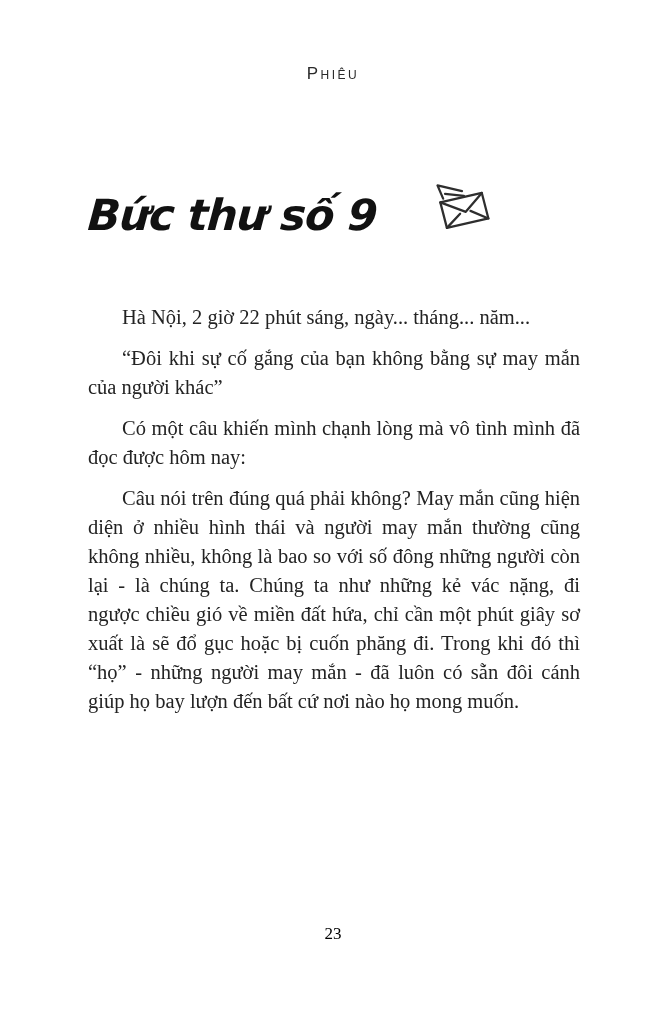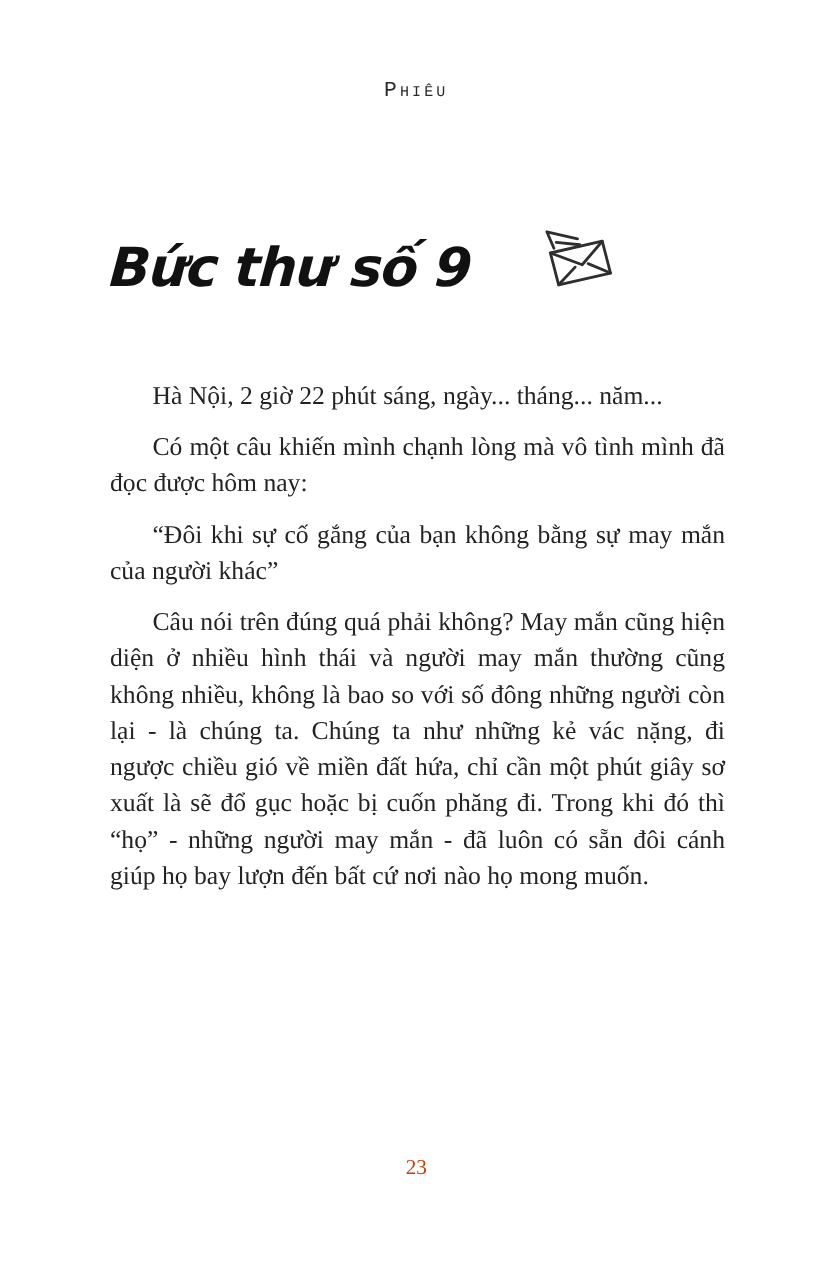"Phiêu" .running-header { font-family: Liberation Mono, monospace -> Liberation Sans, sans-serif }
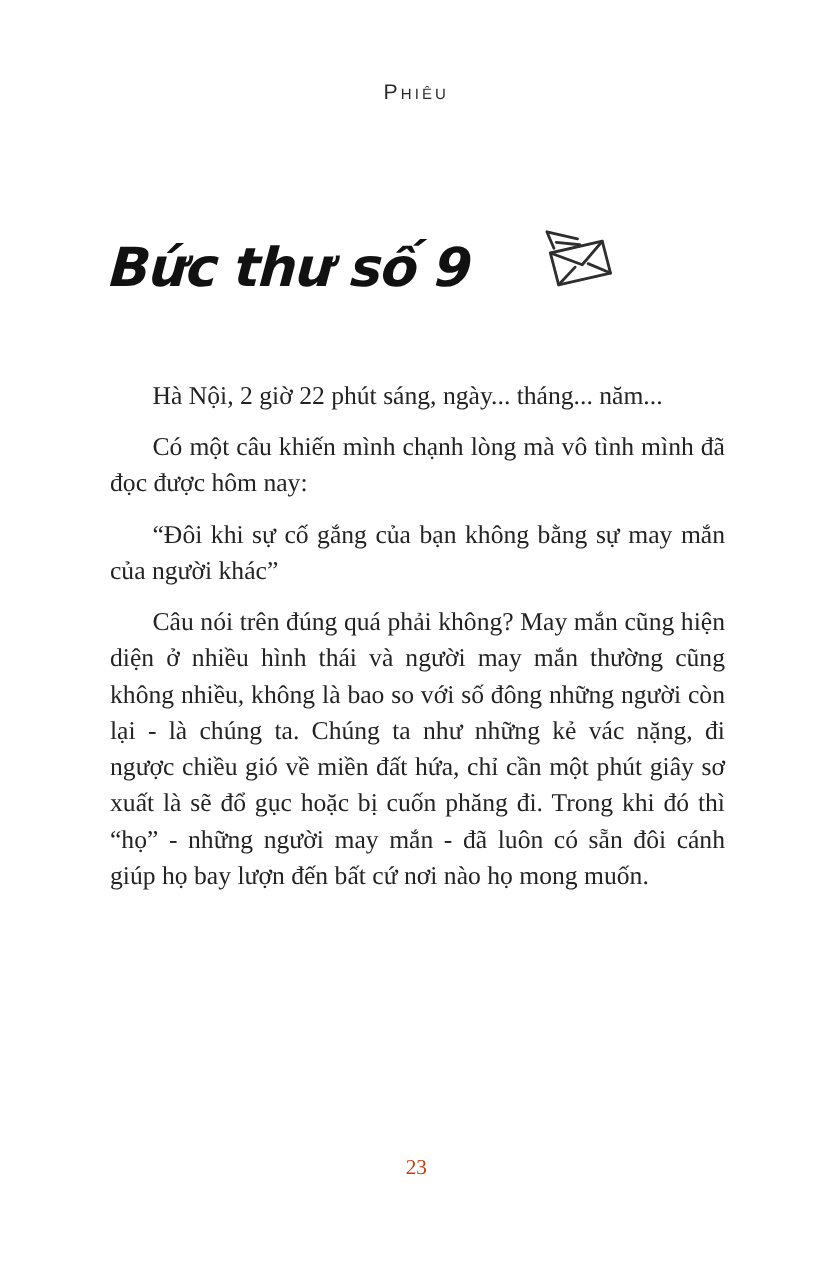"Có một câu khiến mình" p { order: before "“Đôi khi sự cố gắng" -> after "“Đôi khi sự cố gắng" }
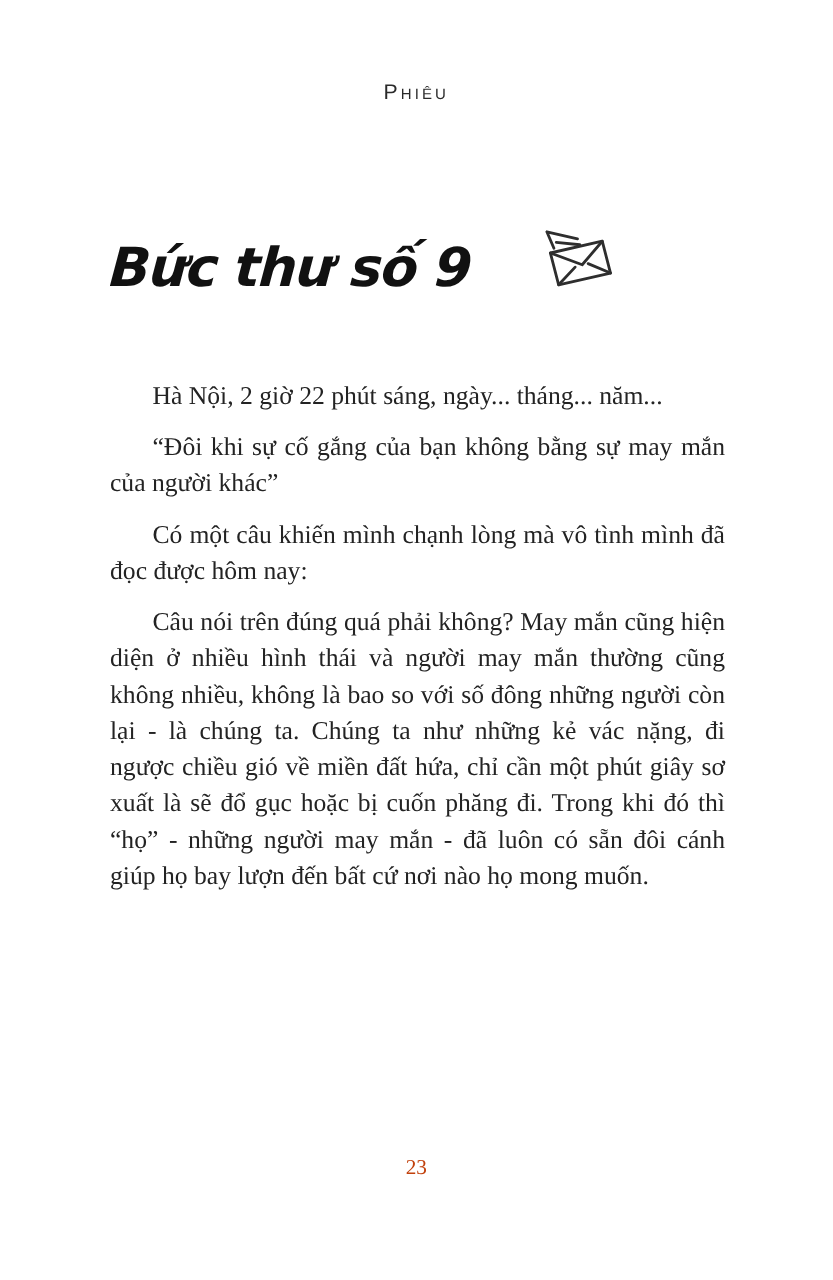"23" .page-number { color: #c2410c -> #000000 }
